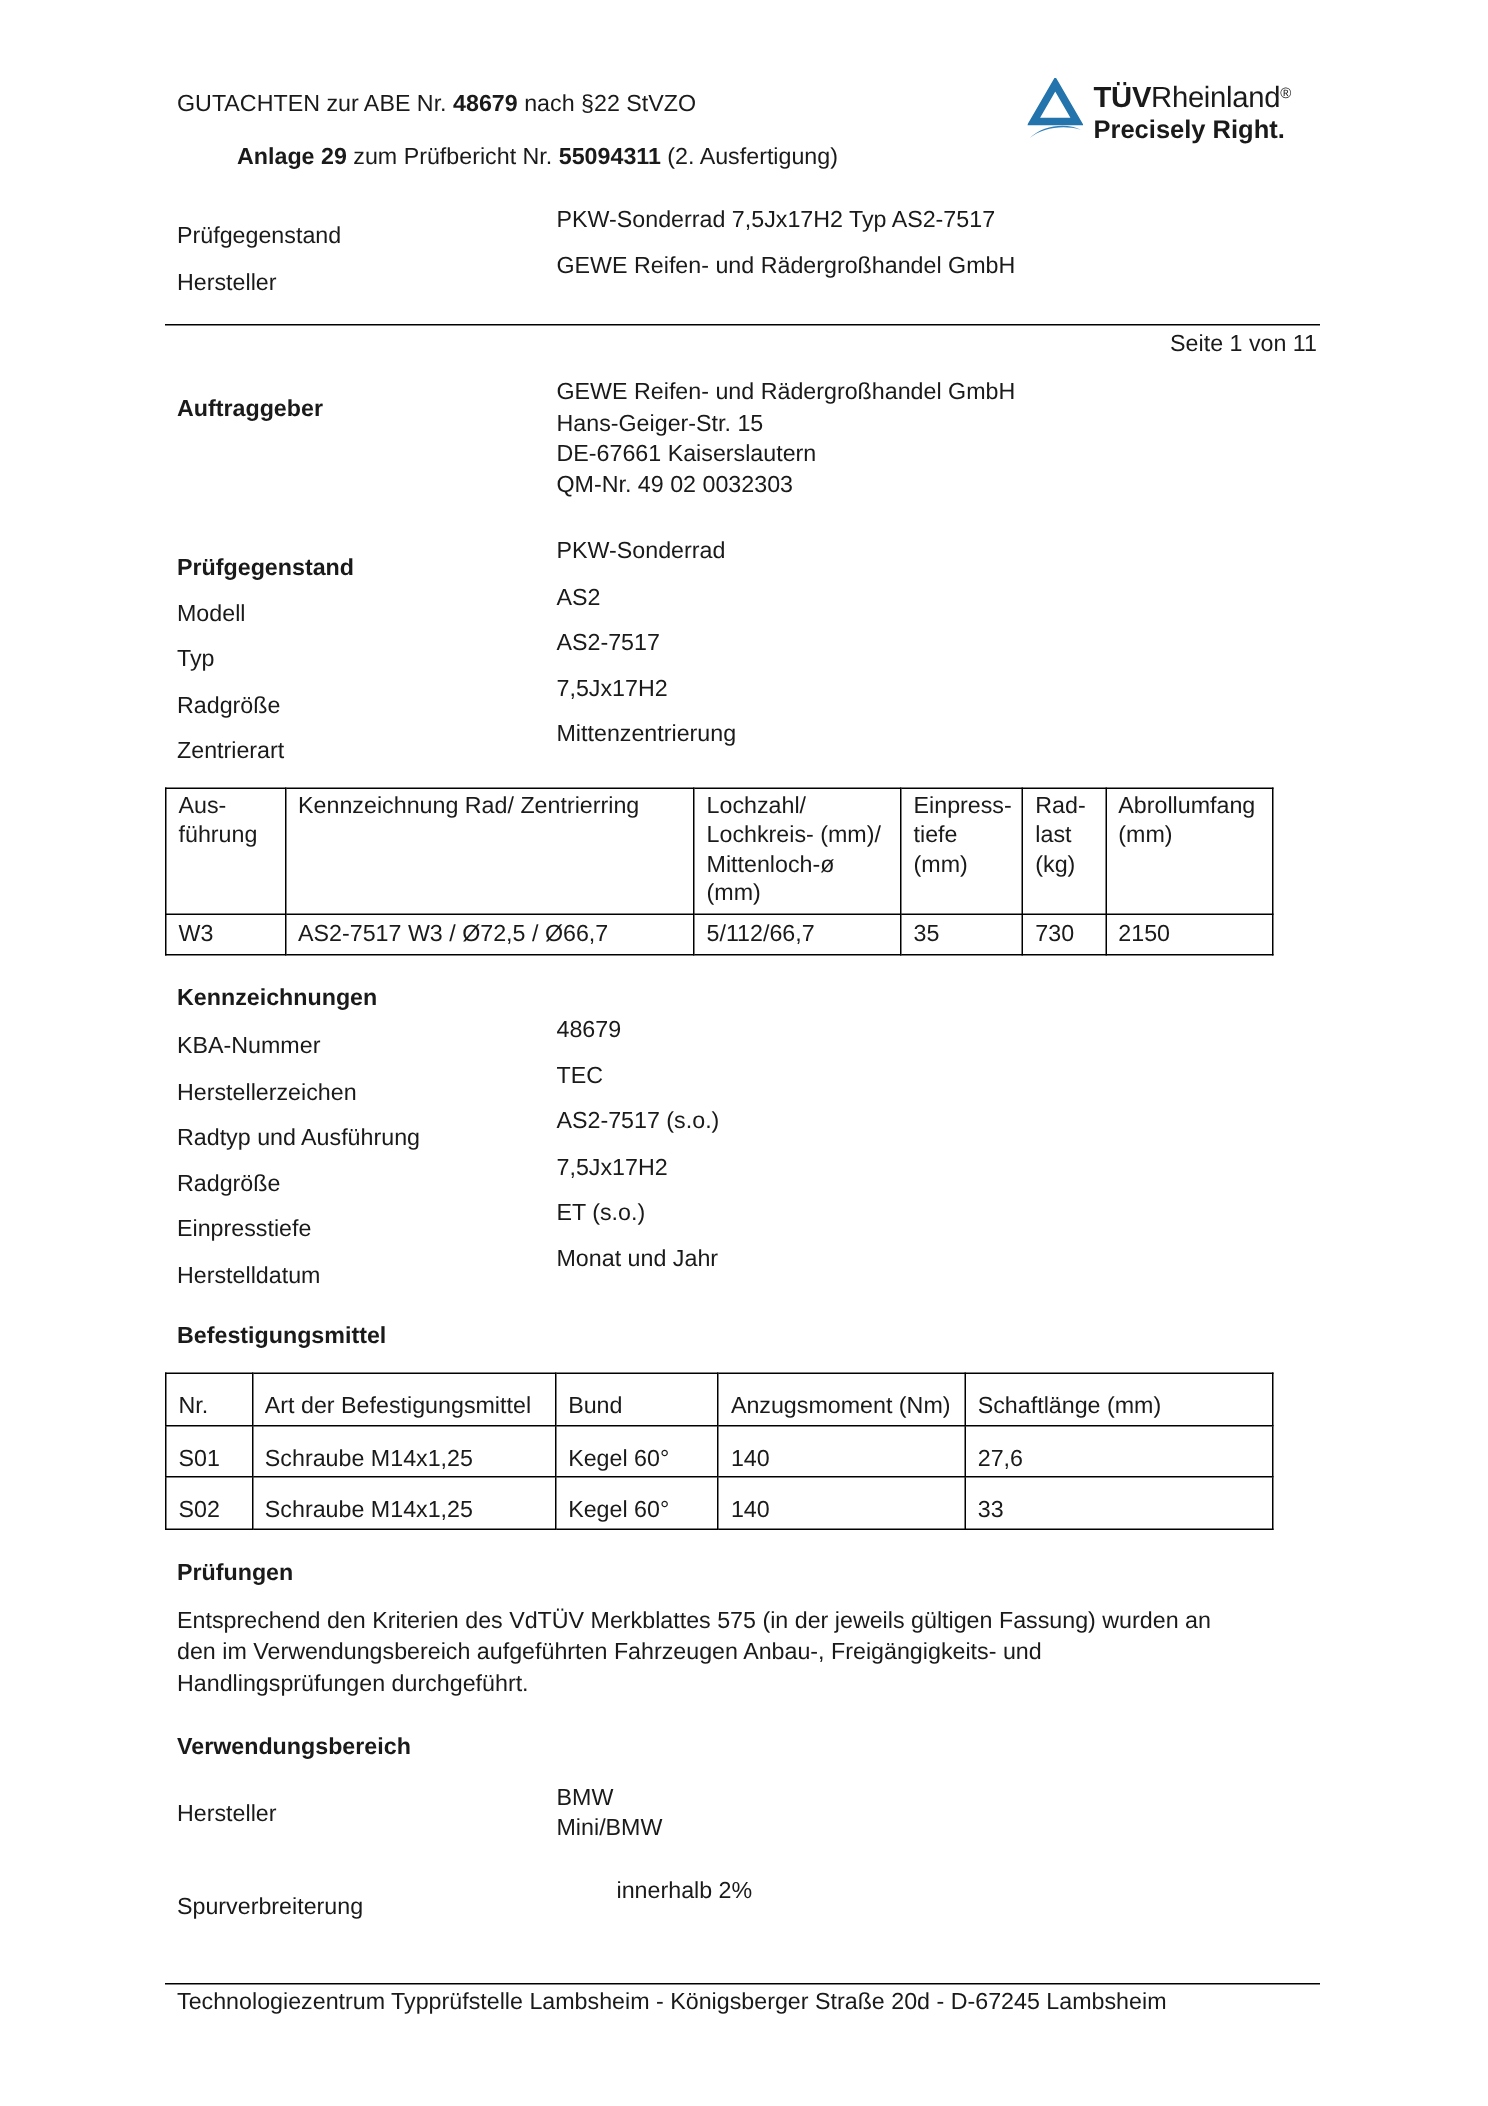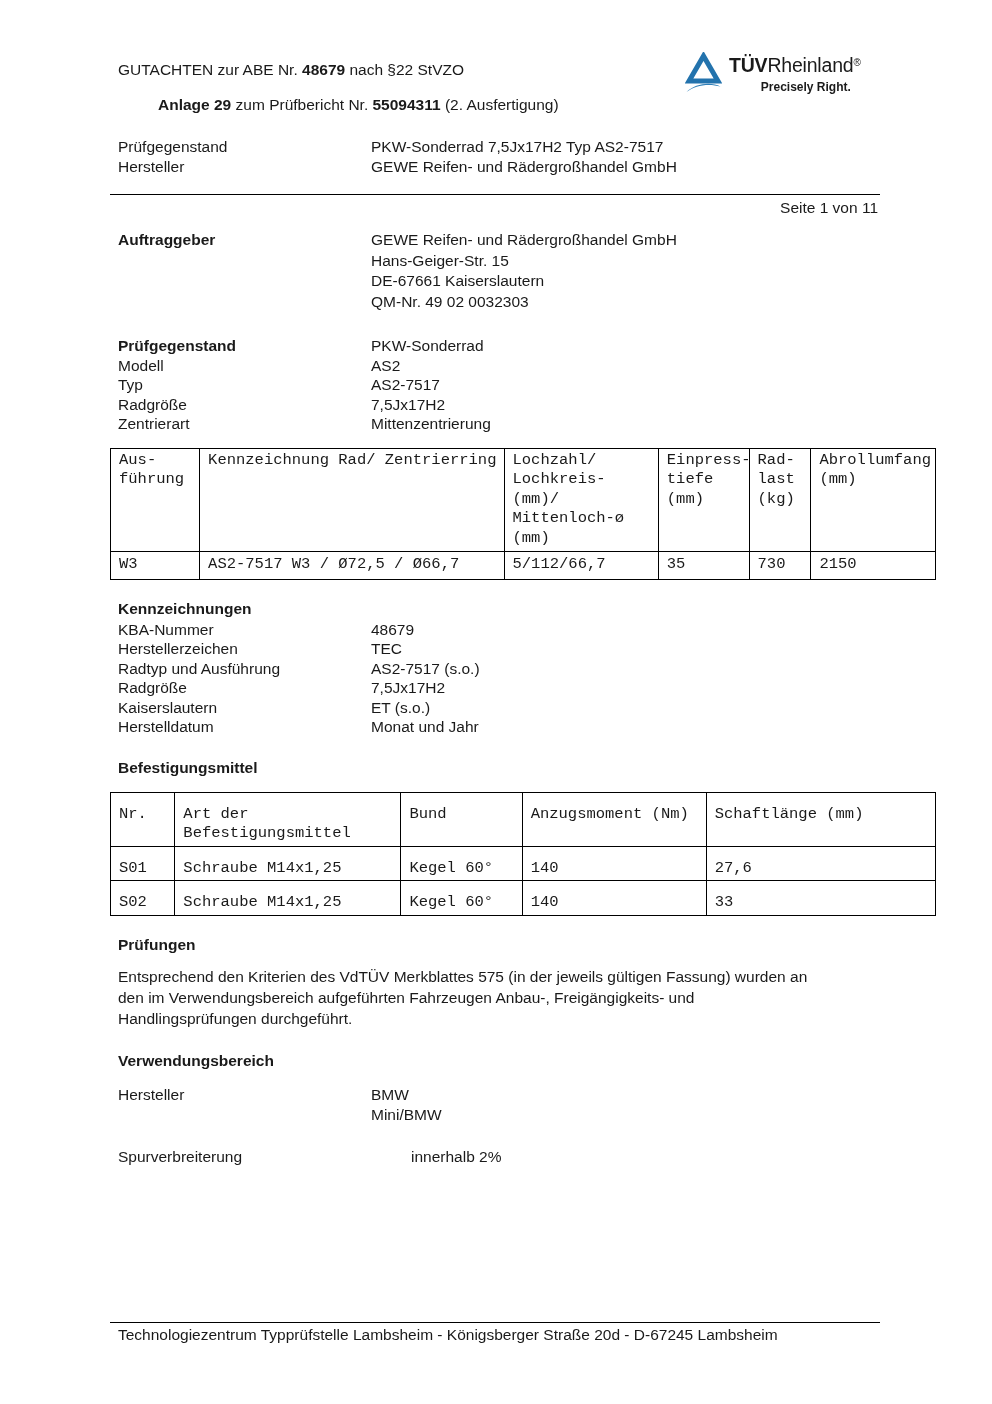"TÜVRheinland®" .logo { text-align: center -> none }
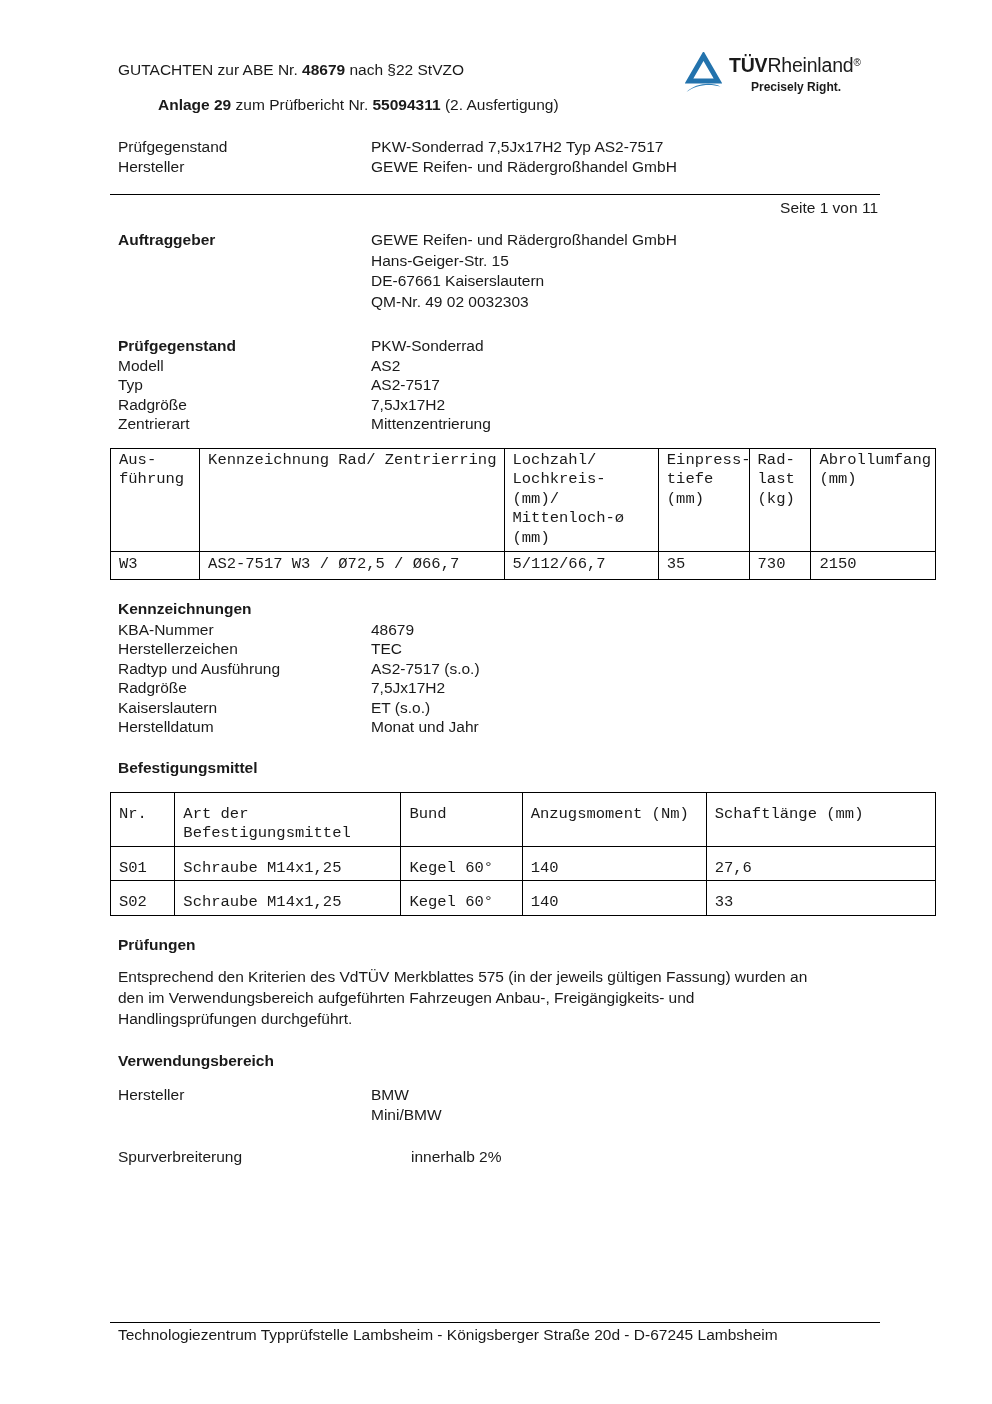"Precisely Right." .logo-tagline { font-size: 12px -> 17px; margin-left: 22px -> none }
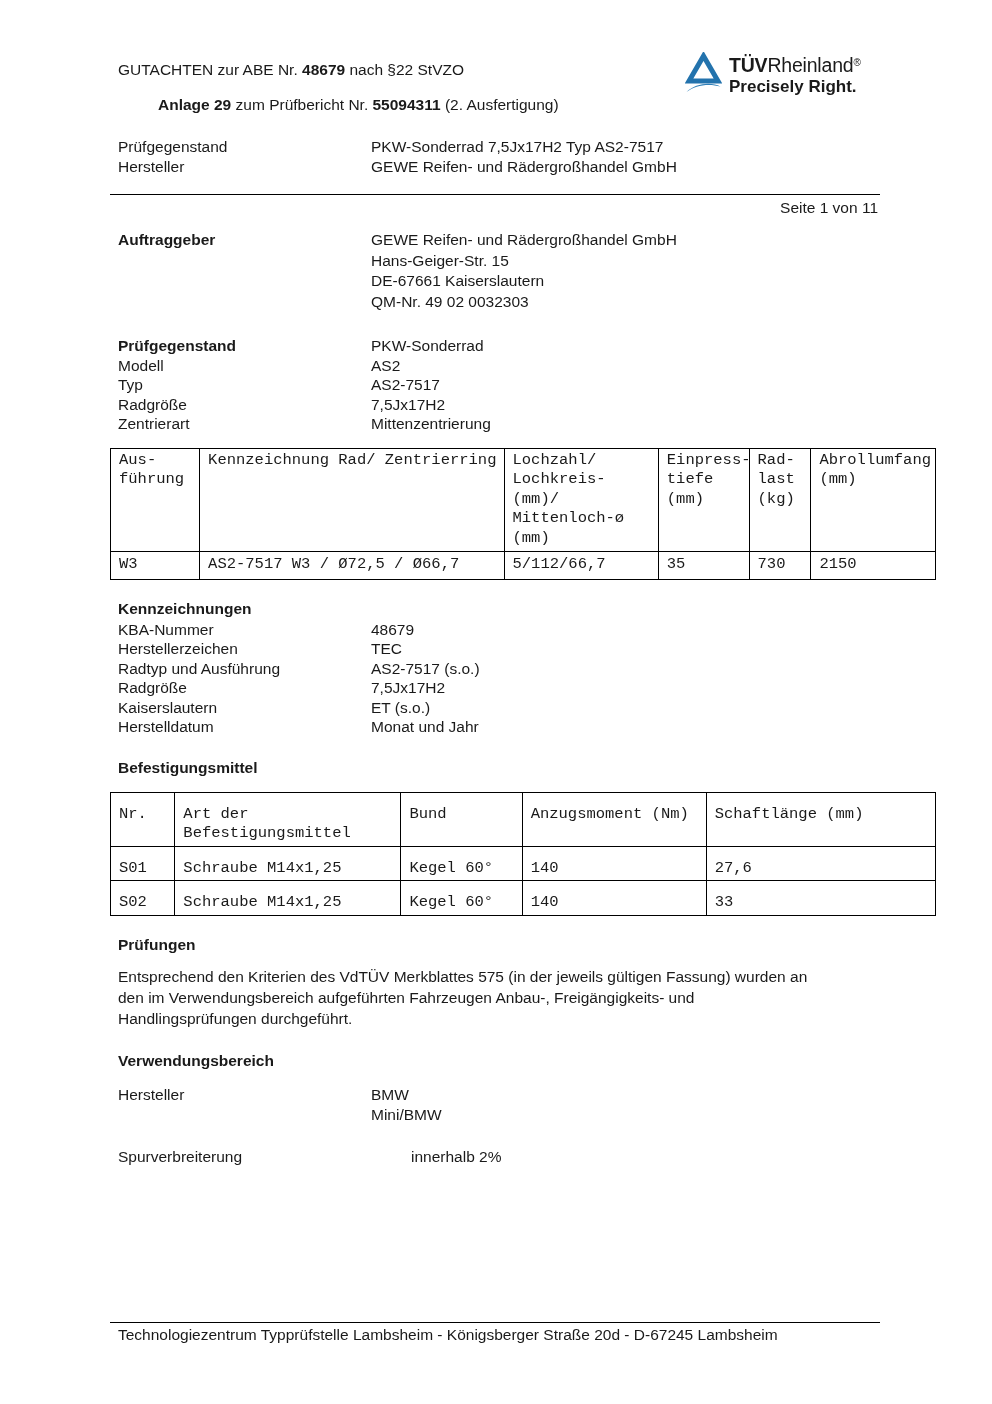"Prüfgegenstand" .kv-row .k { margin-top: none -> 11px }
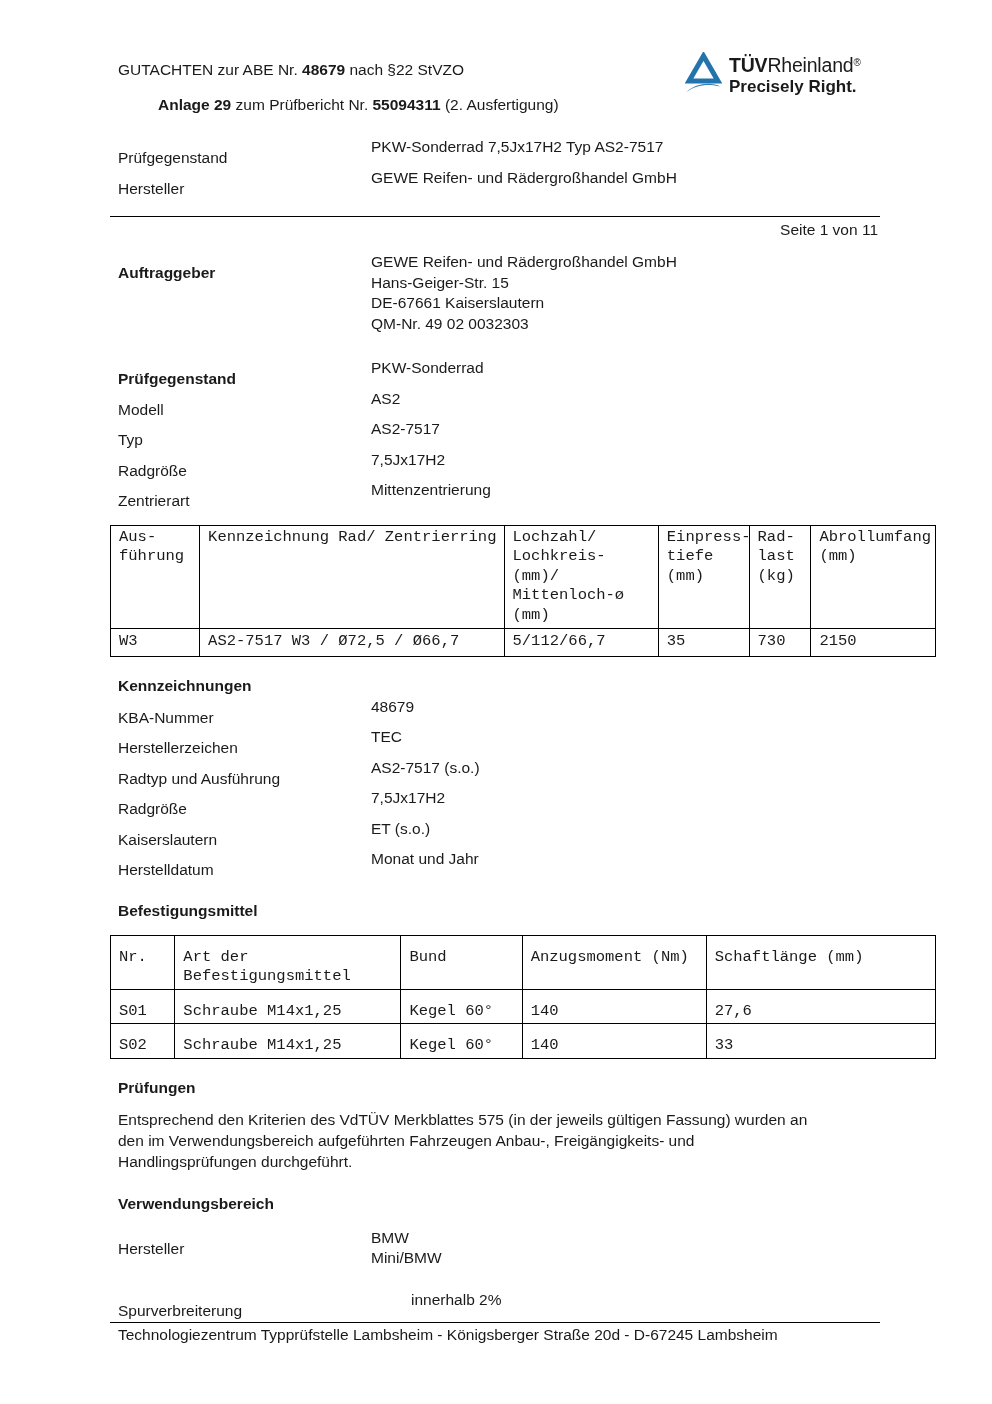"Aus-" table { font-family: Liberation Mono, monospace -> none; width: 826px -> 739px }
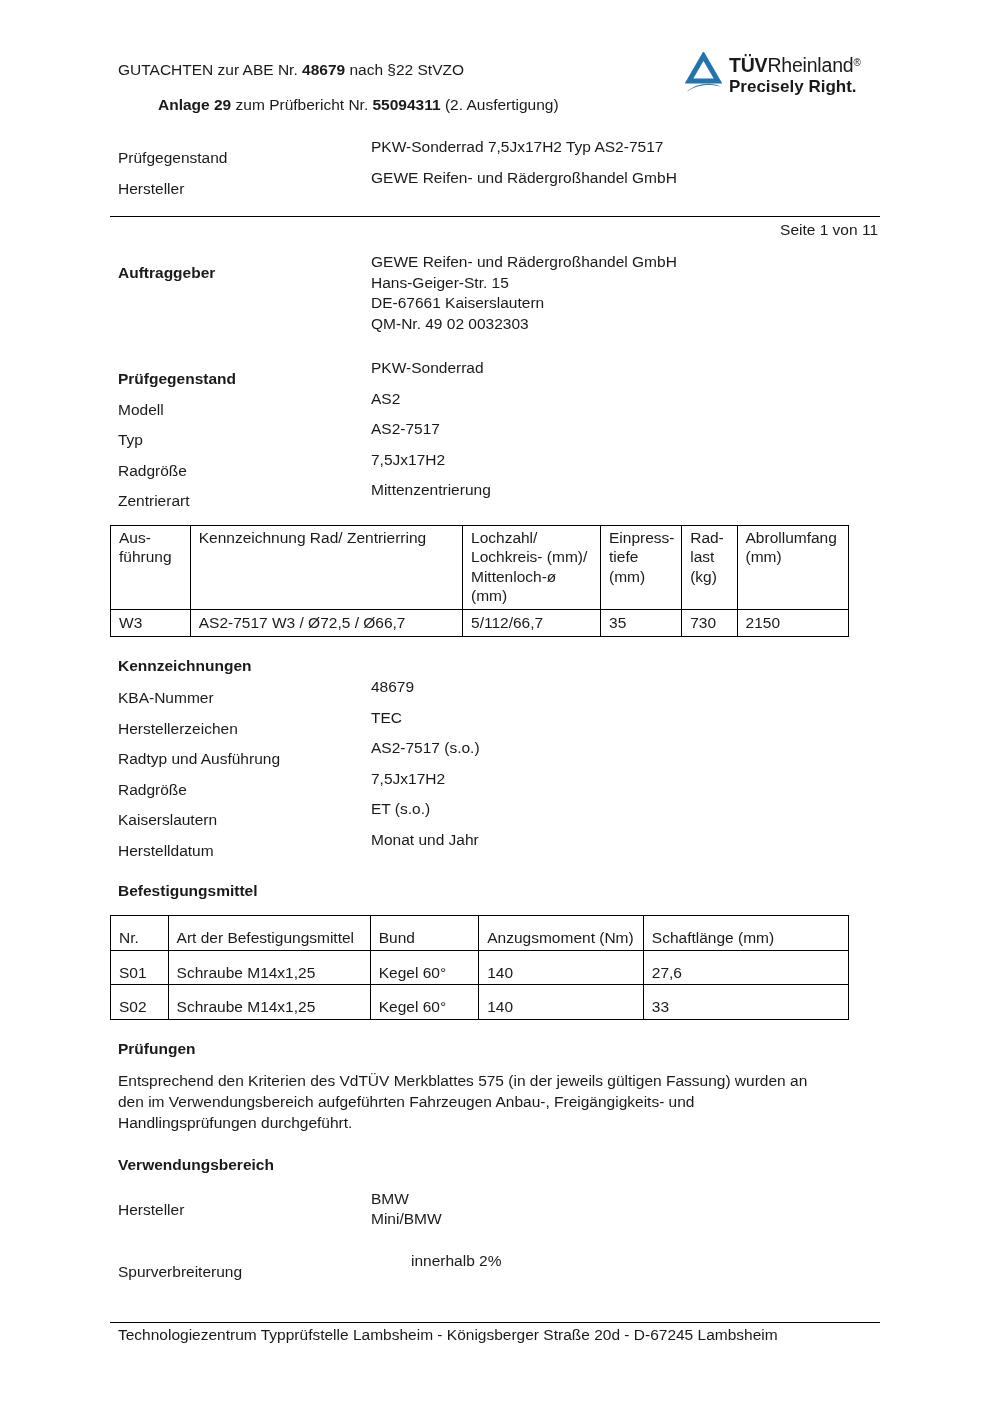"Kaiserslautern" span.k { text: Kaiserslautern -> Einpresstiefe }
